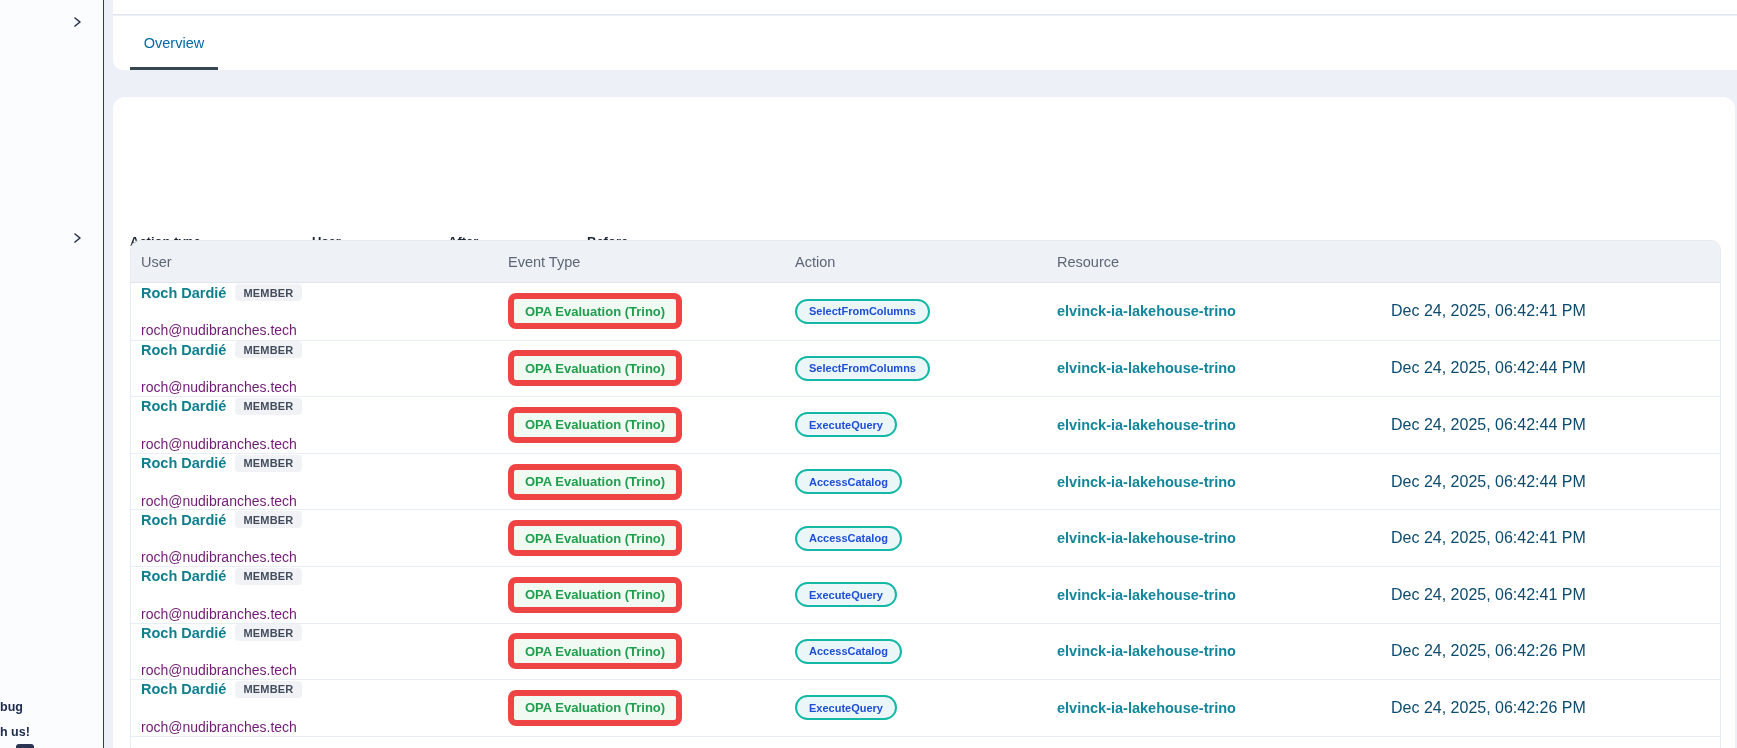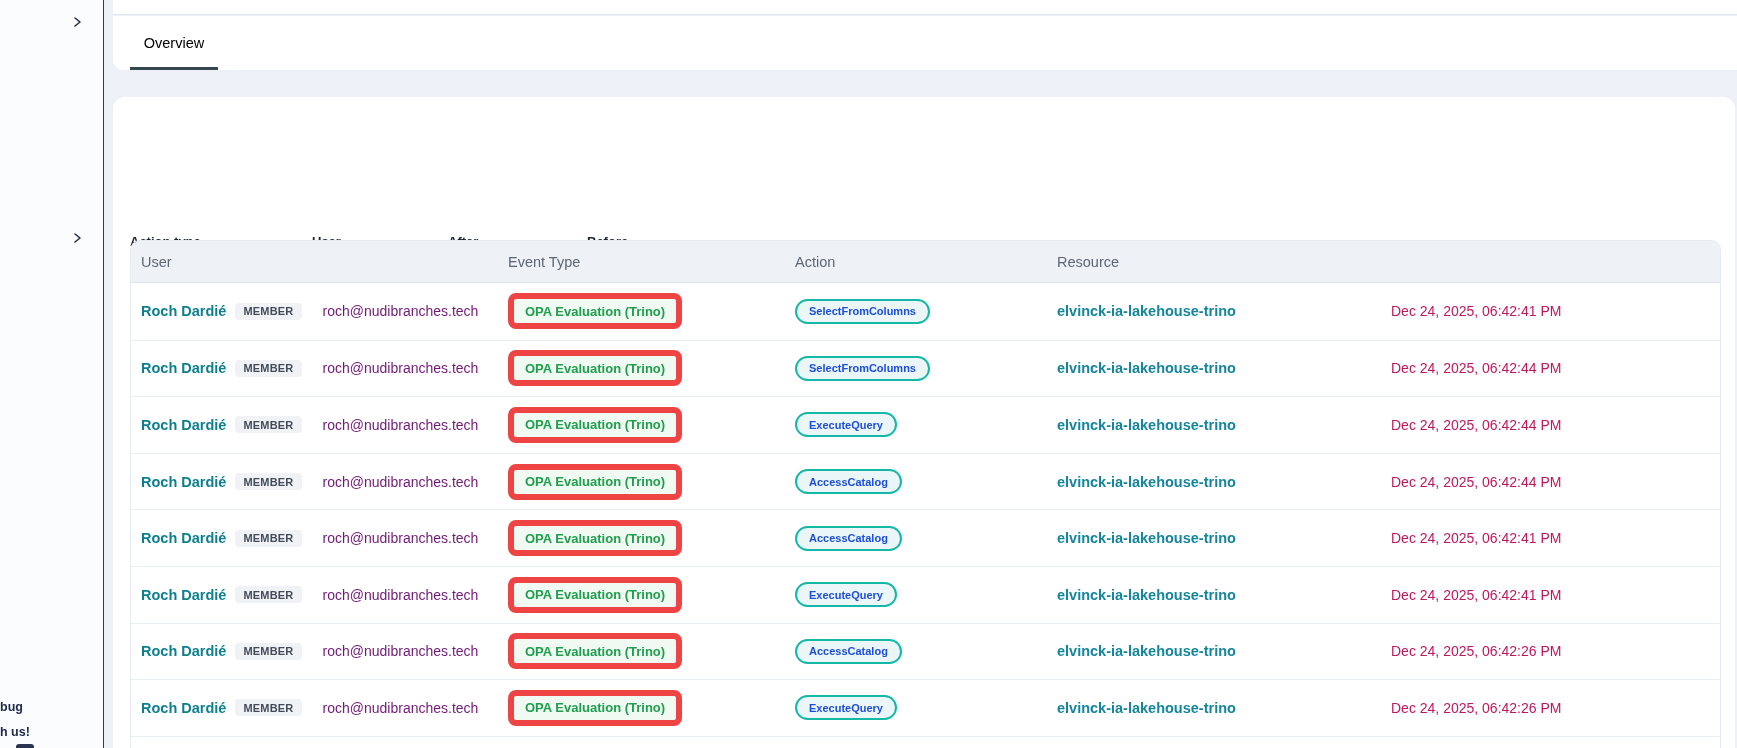"Overview" .tab-label { color: #000000 -> #0369a1 }
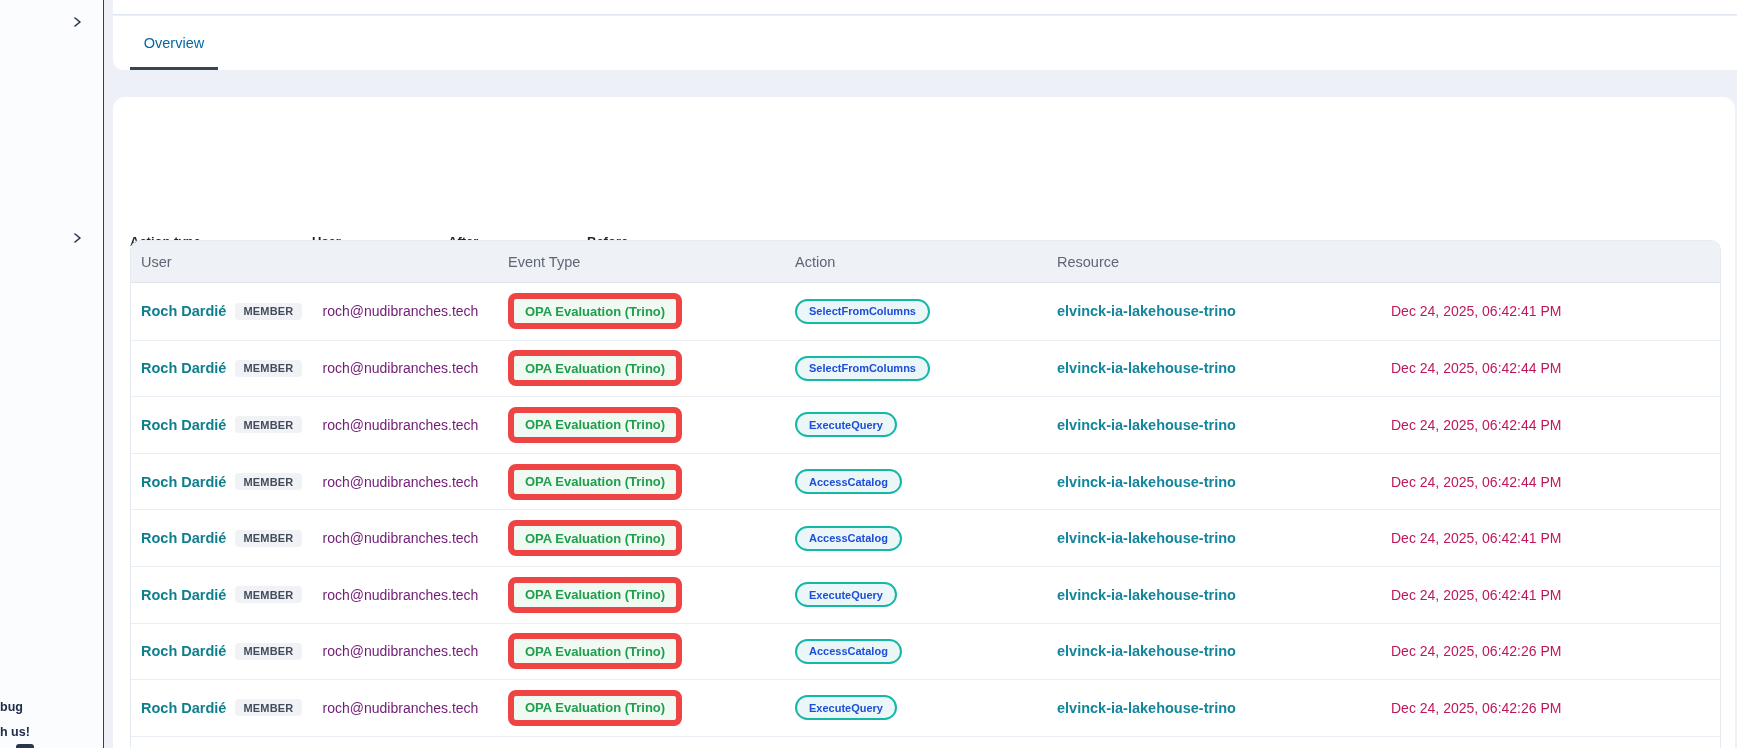"Roch Dardié" .ucell { align-items: center -> none; flex-direction: row -> column }
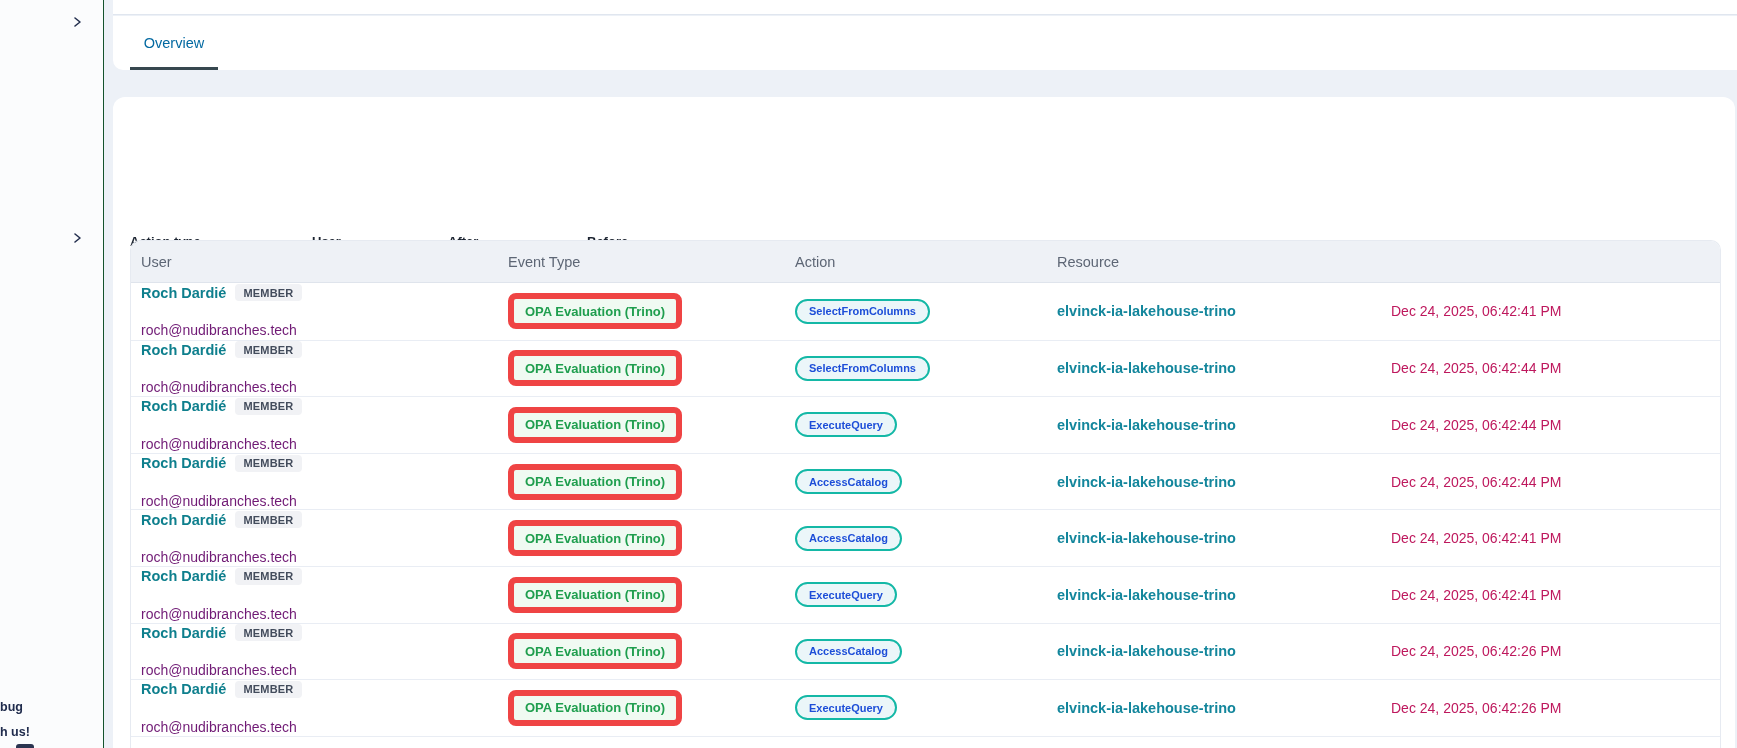"Dec 24, 2025, 06:42:41 PM" .tstamp { color: #be185d -> #0c4a6e; font-size: 14px -> 16px }
